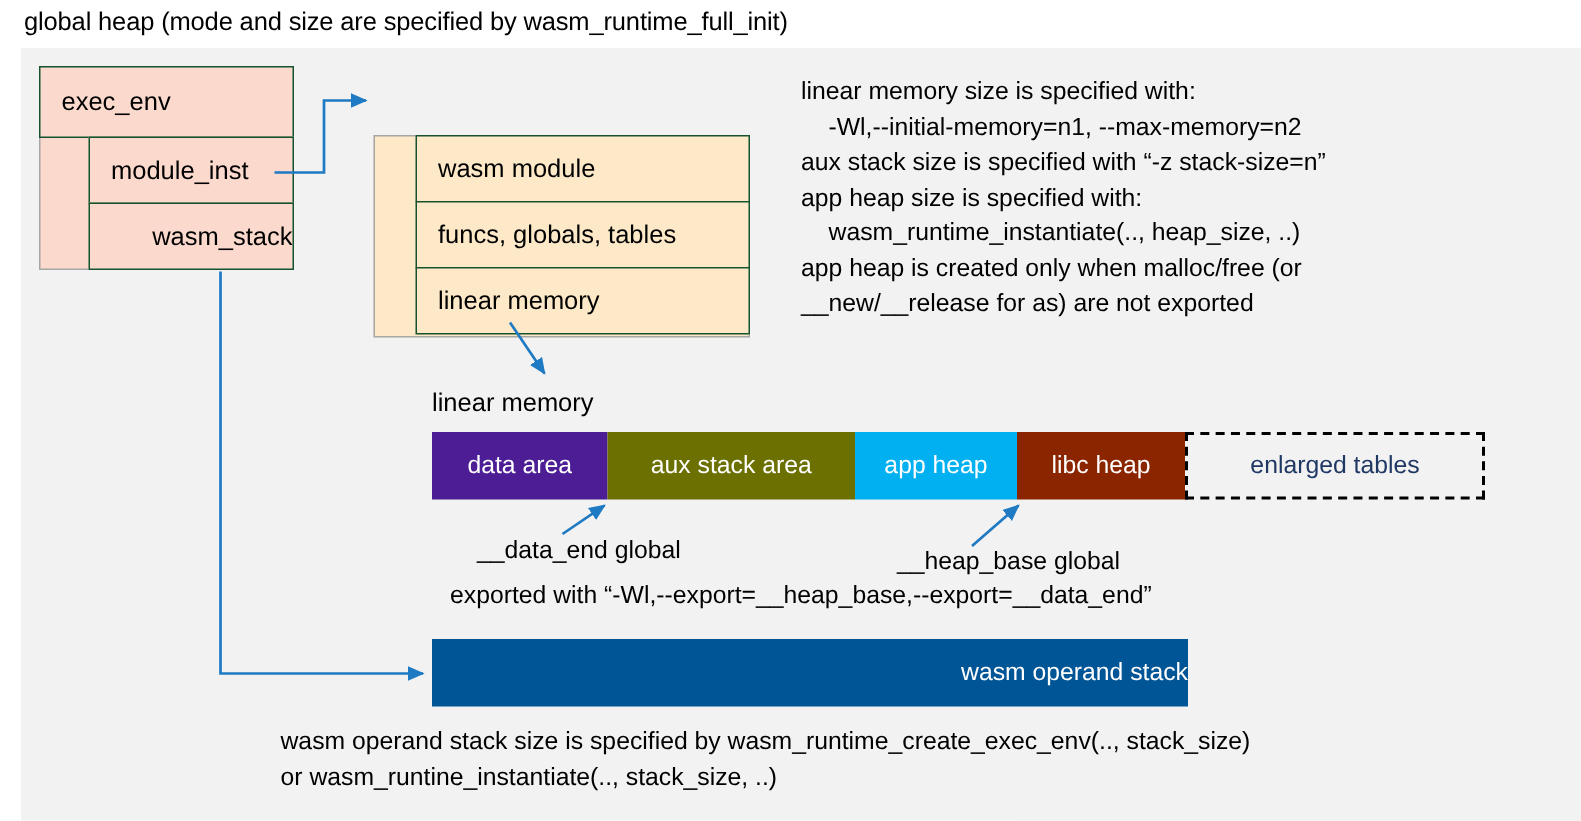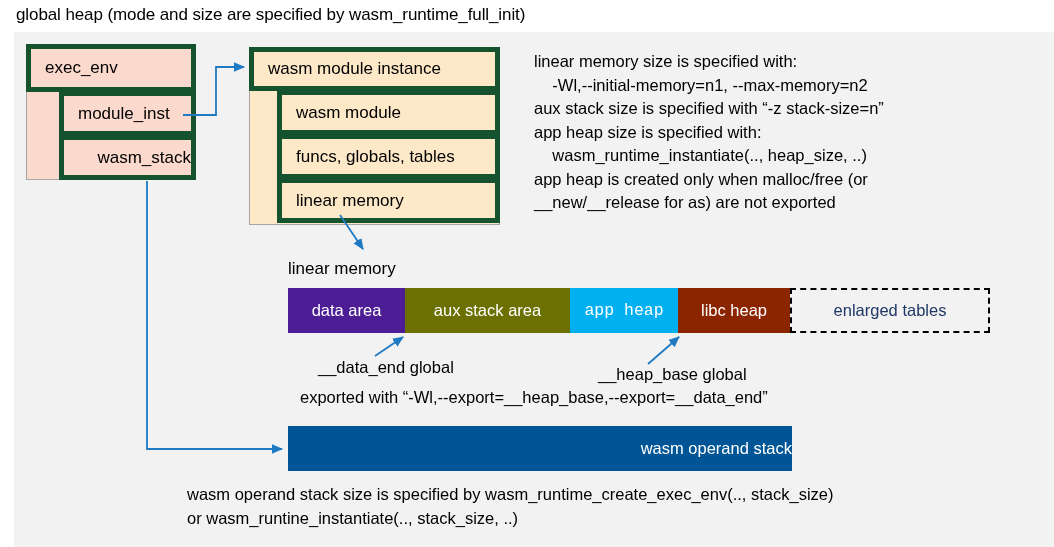"exec_env" .box { border: 5px solid #14532d -> 1px solid #14532d }
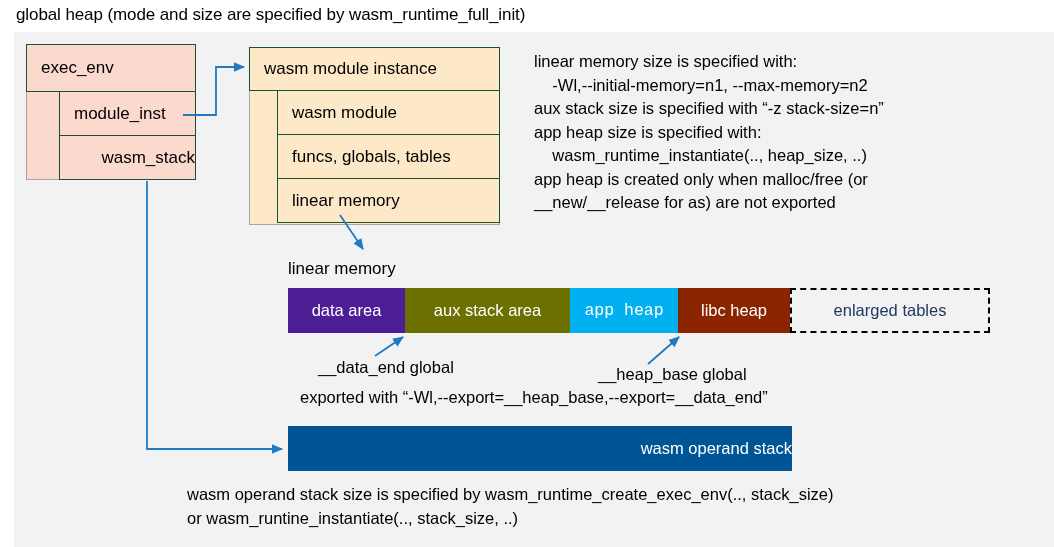"wasm module instance" div.abs { html: <div> <span>wasm module instance</span> </div> -> none }
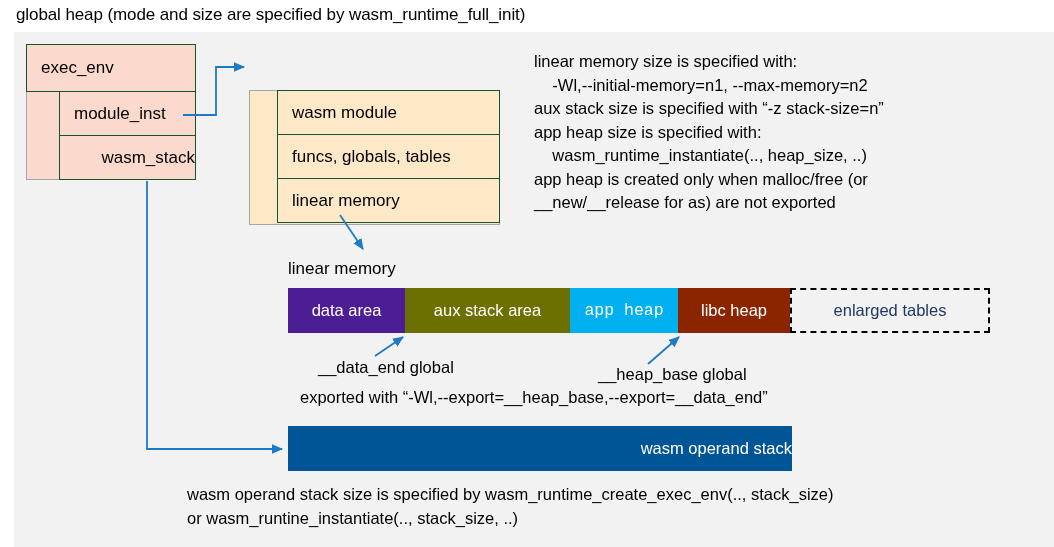"app heap" div.seg { font-family: Liberation Mono, monospace -> none }
